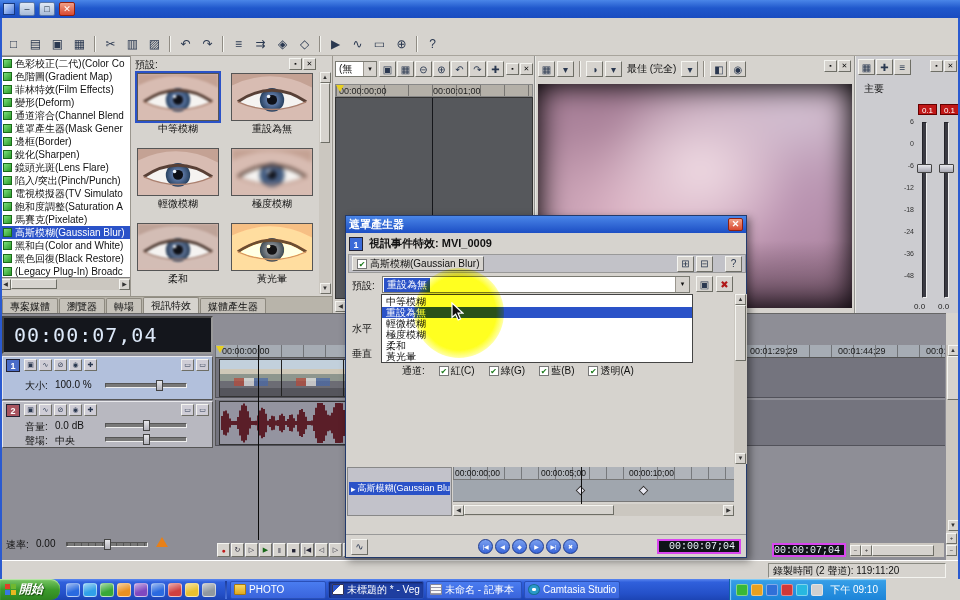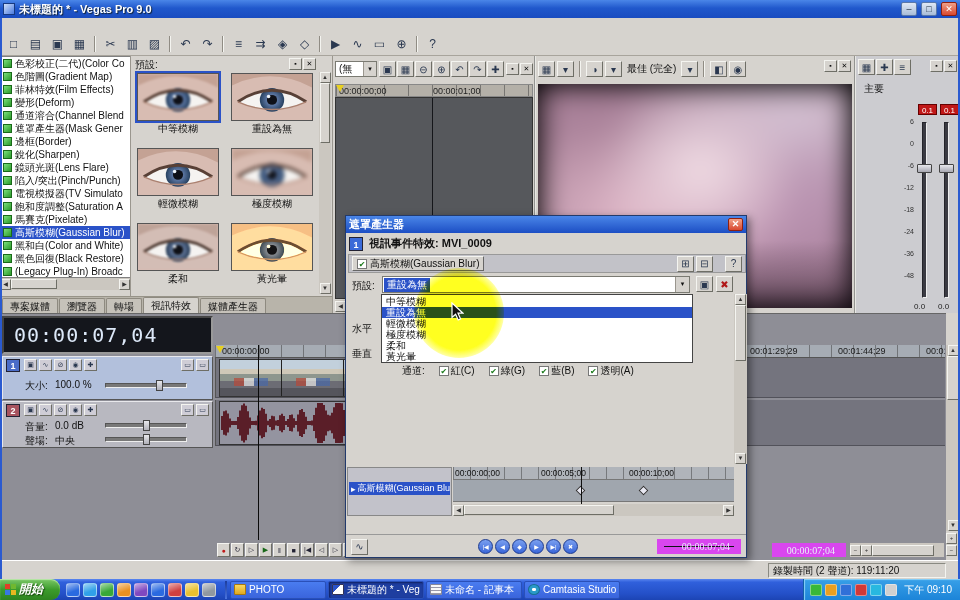"未標題的 * - Vegas Pro" span.t-title { html: <span>未標題的 * - Vegas Pro 9.0</span> -> none }
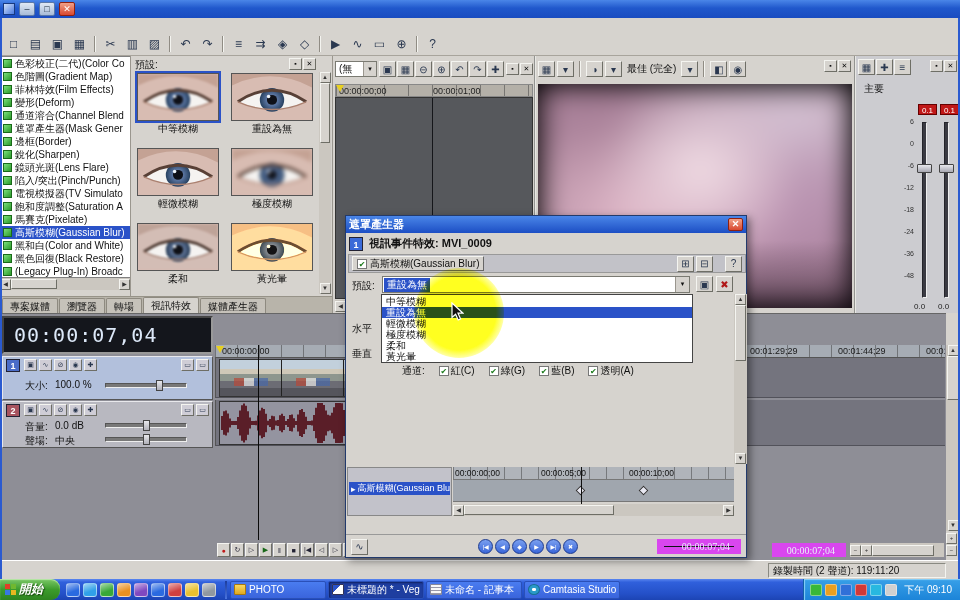"速率:" div.abs { html: none -> <div> <span>速率:</span> <span>0.00</span> <span> <span></span> </span> <span></span> </div> }
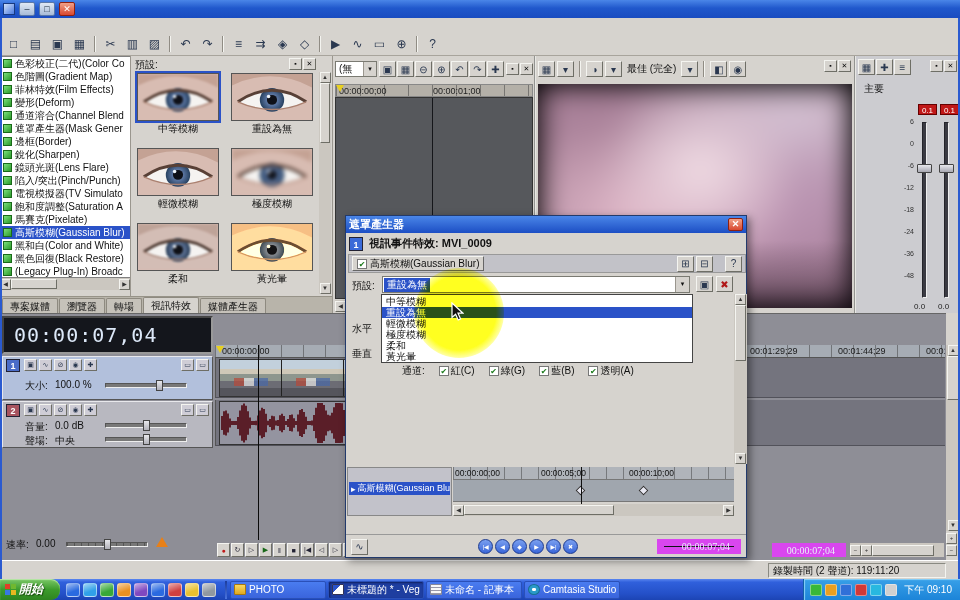"00:00:07;04" .timebox { border: 7px solid #d946ef -> 2px solid #d946ef; font-family: Liberation Serif, serif -> Liberation Mono, monospace }
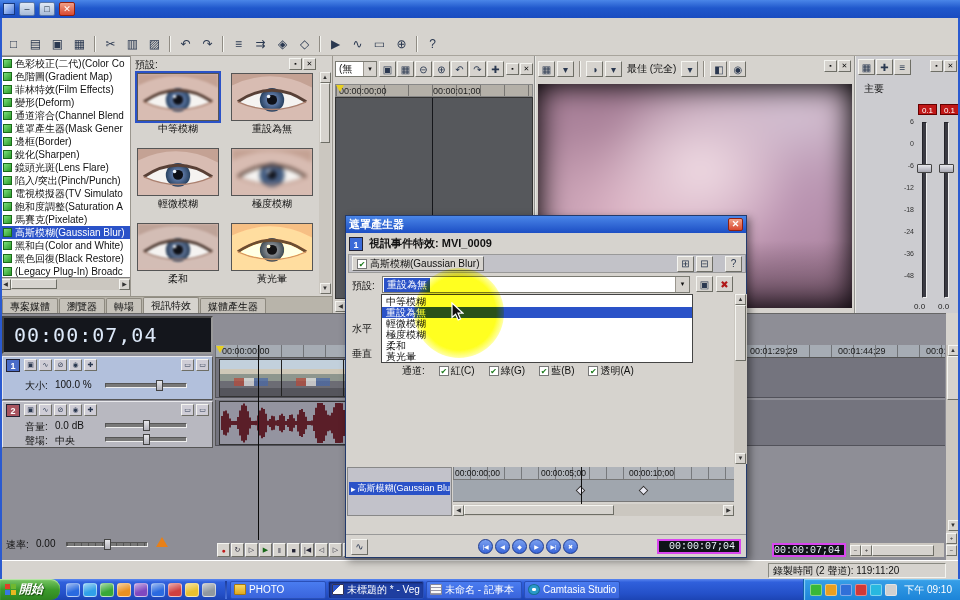"開始" .taskbar { width: 960px -> 886px }
